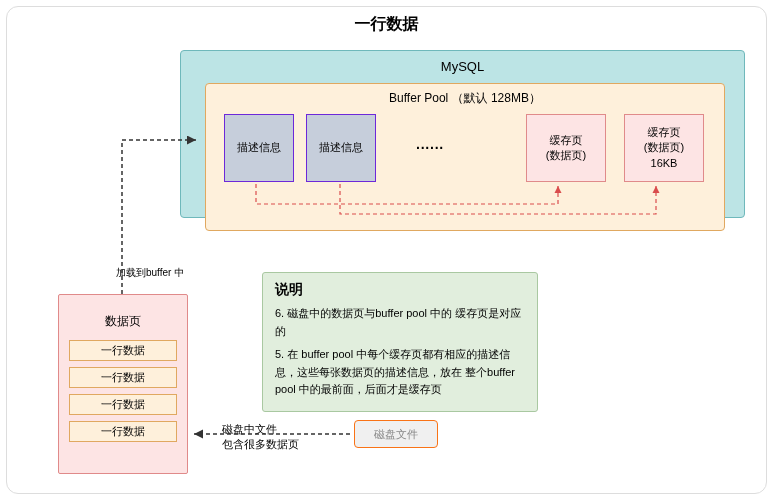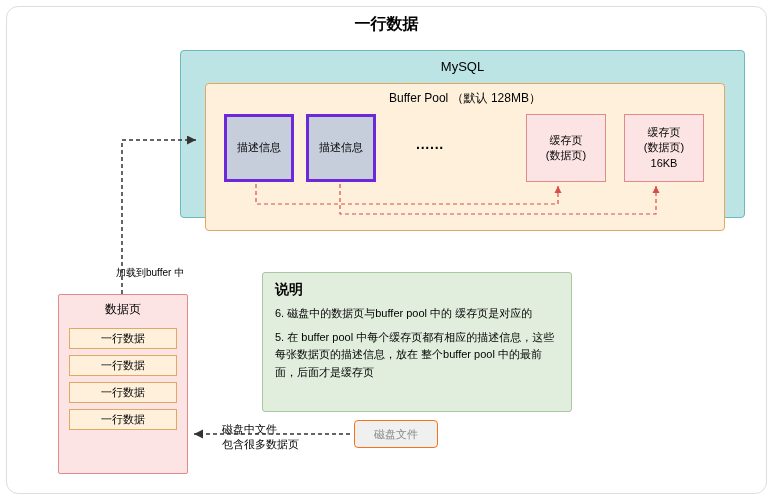"描述信息" .desc-box { border: 3px solid #6d28d9 -> 1px solid #6d28d9 }
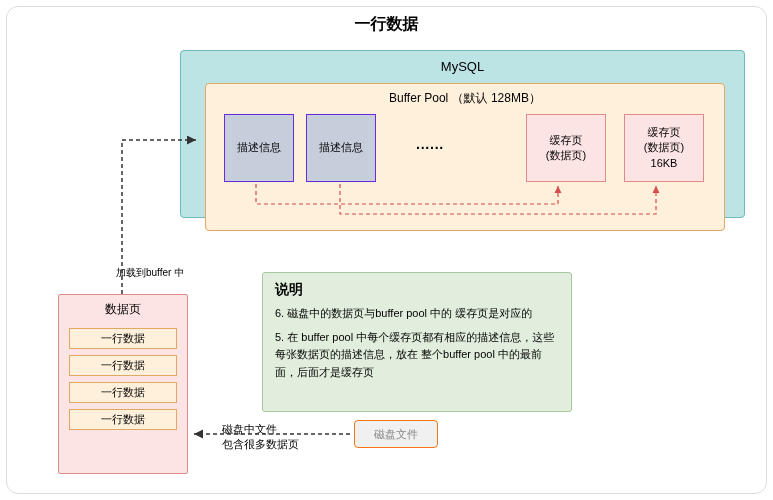"说明" .explain-box { width: 310px -> 276px }
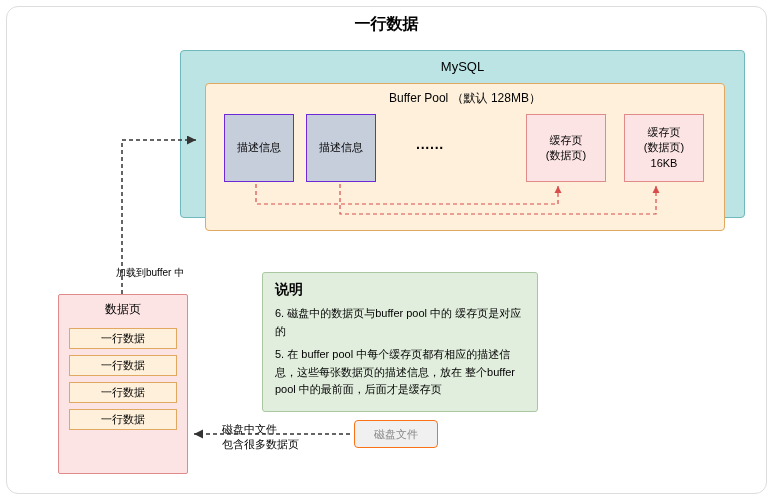"数据页" .datapage-title { margin-top: none -> 12px }
